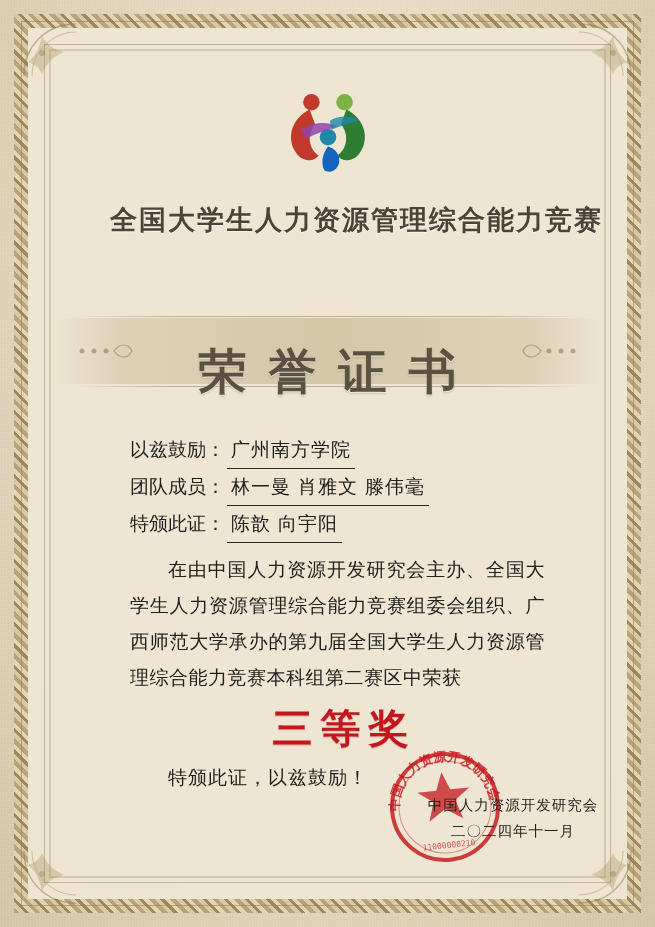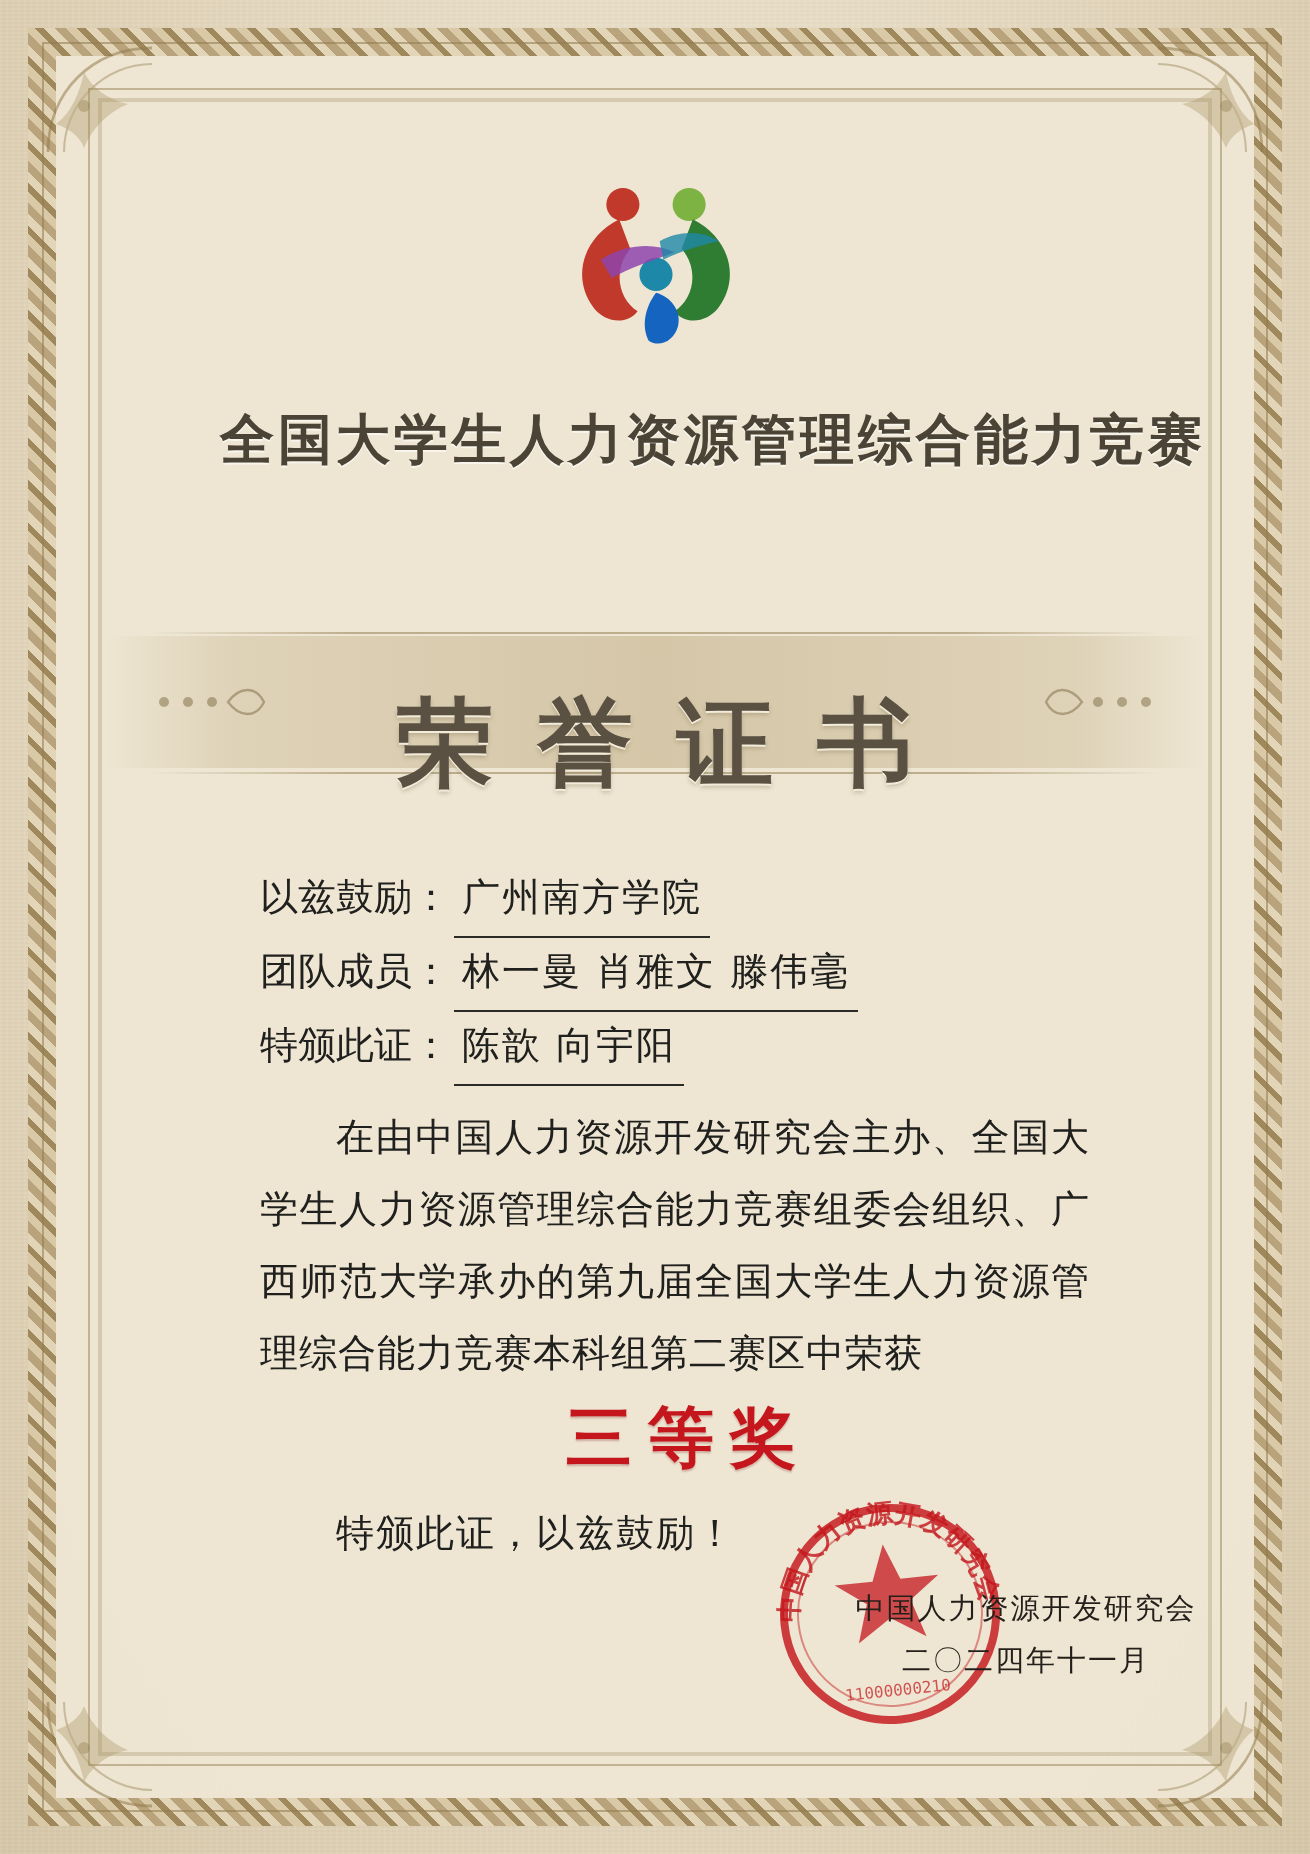"三等奖" .award { font-size: 33px -> 40px; margin-top: 6px -> 16px }
